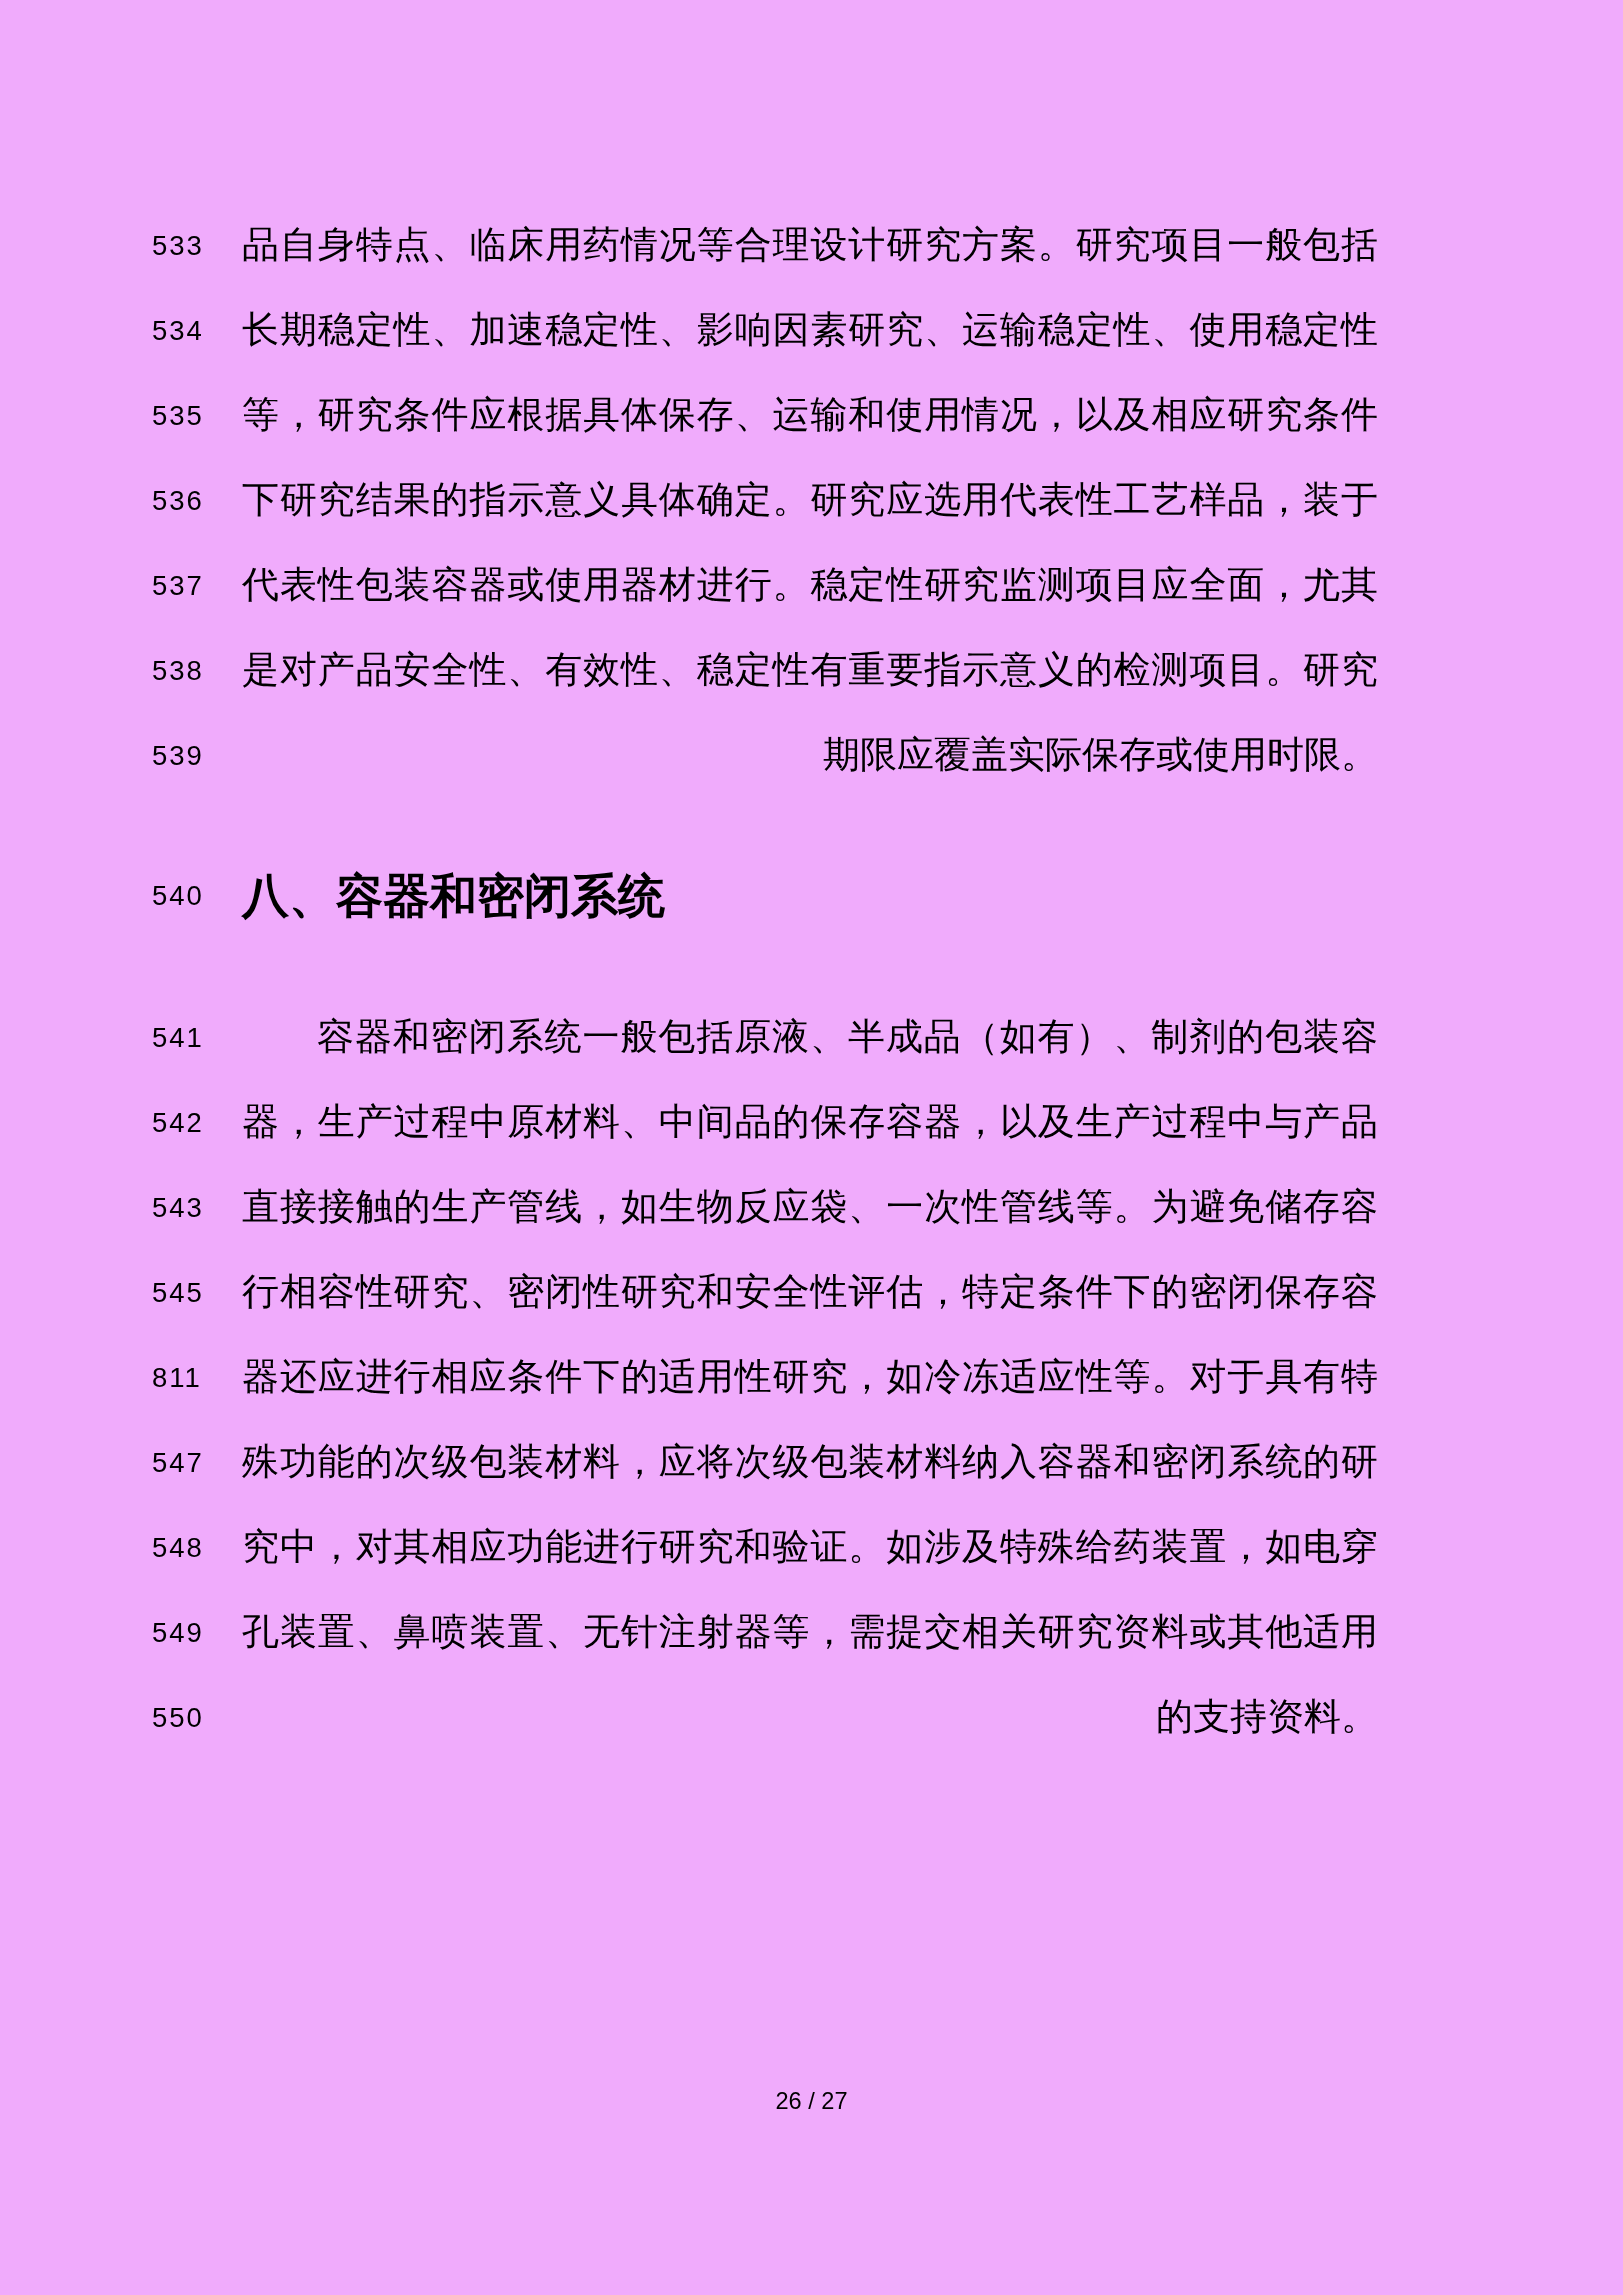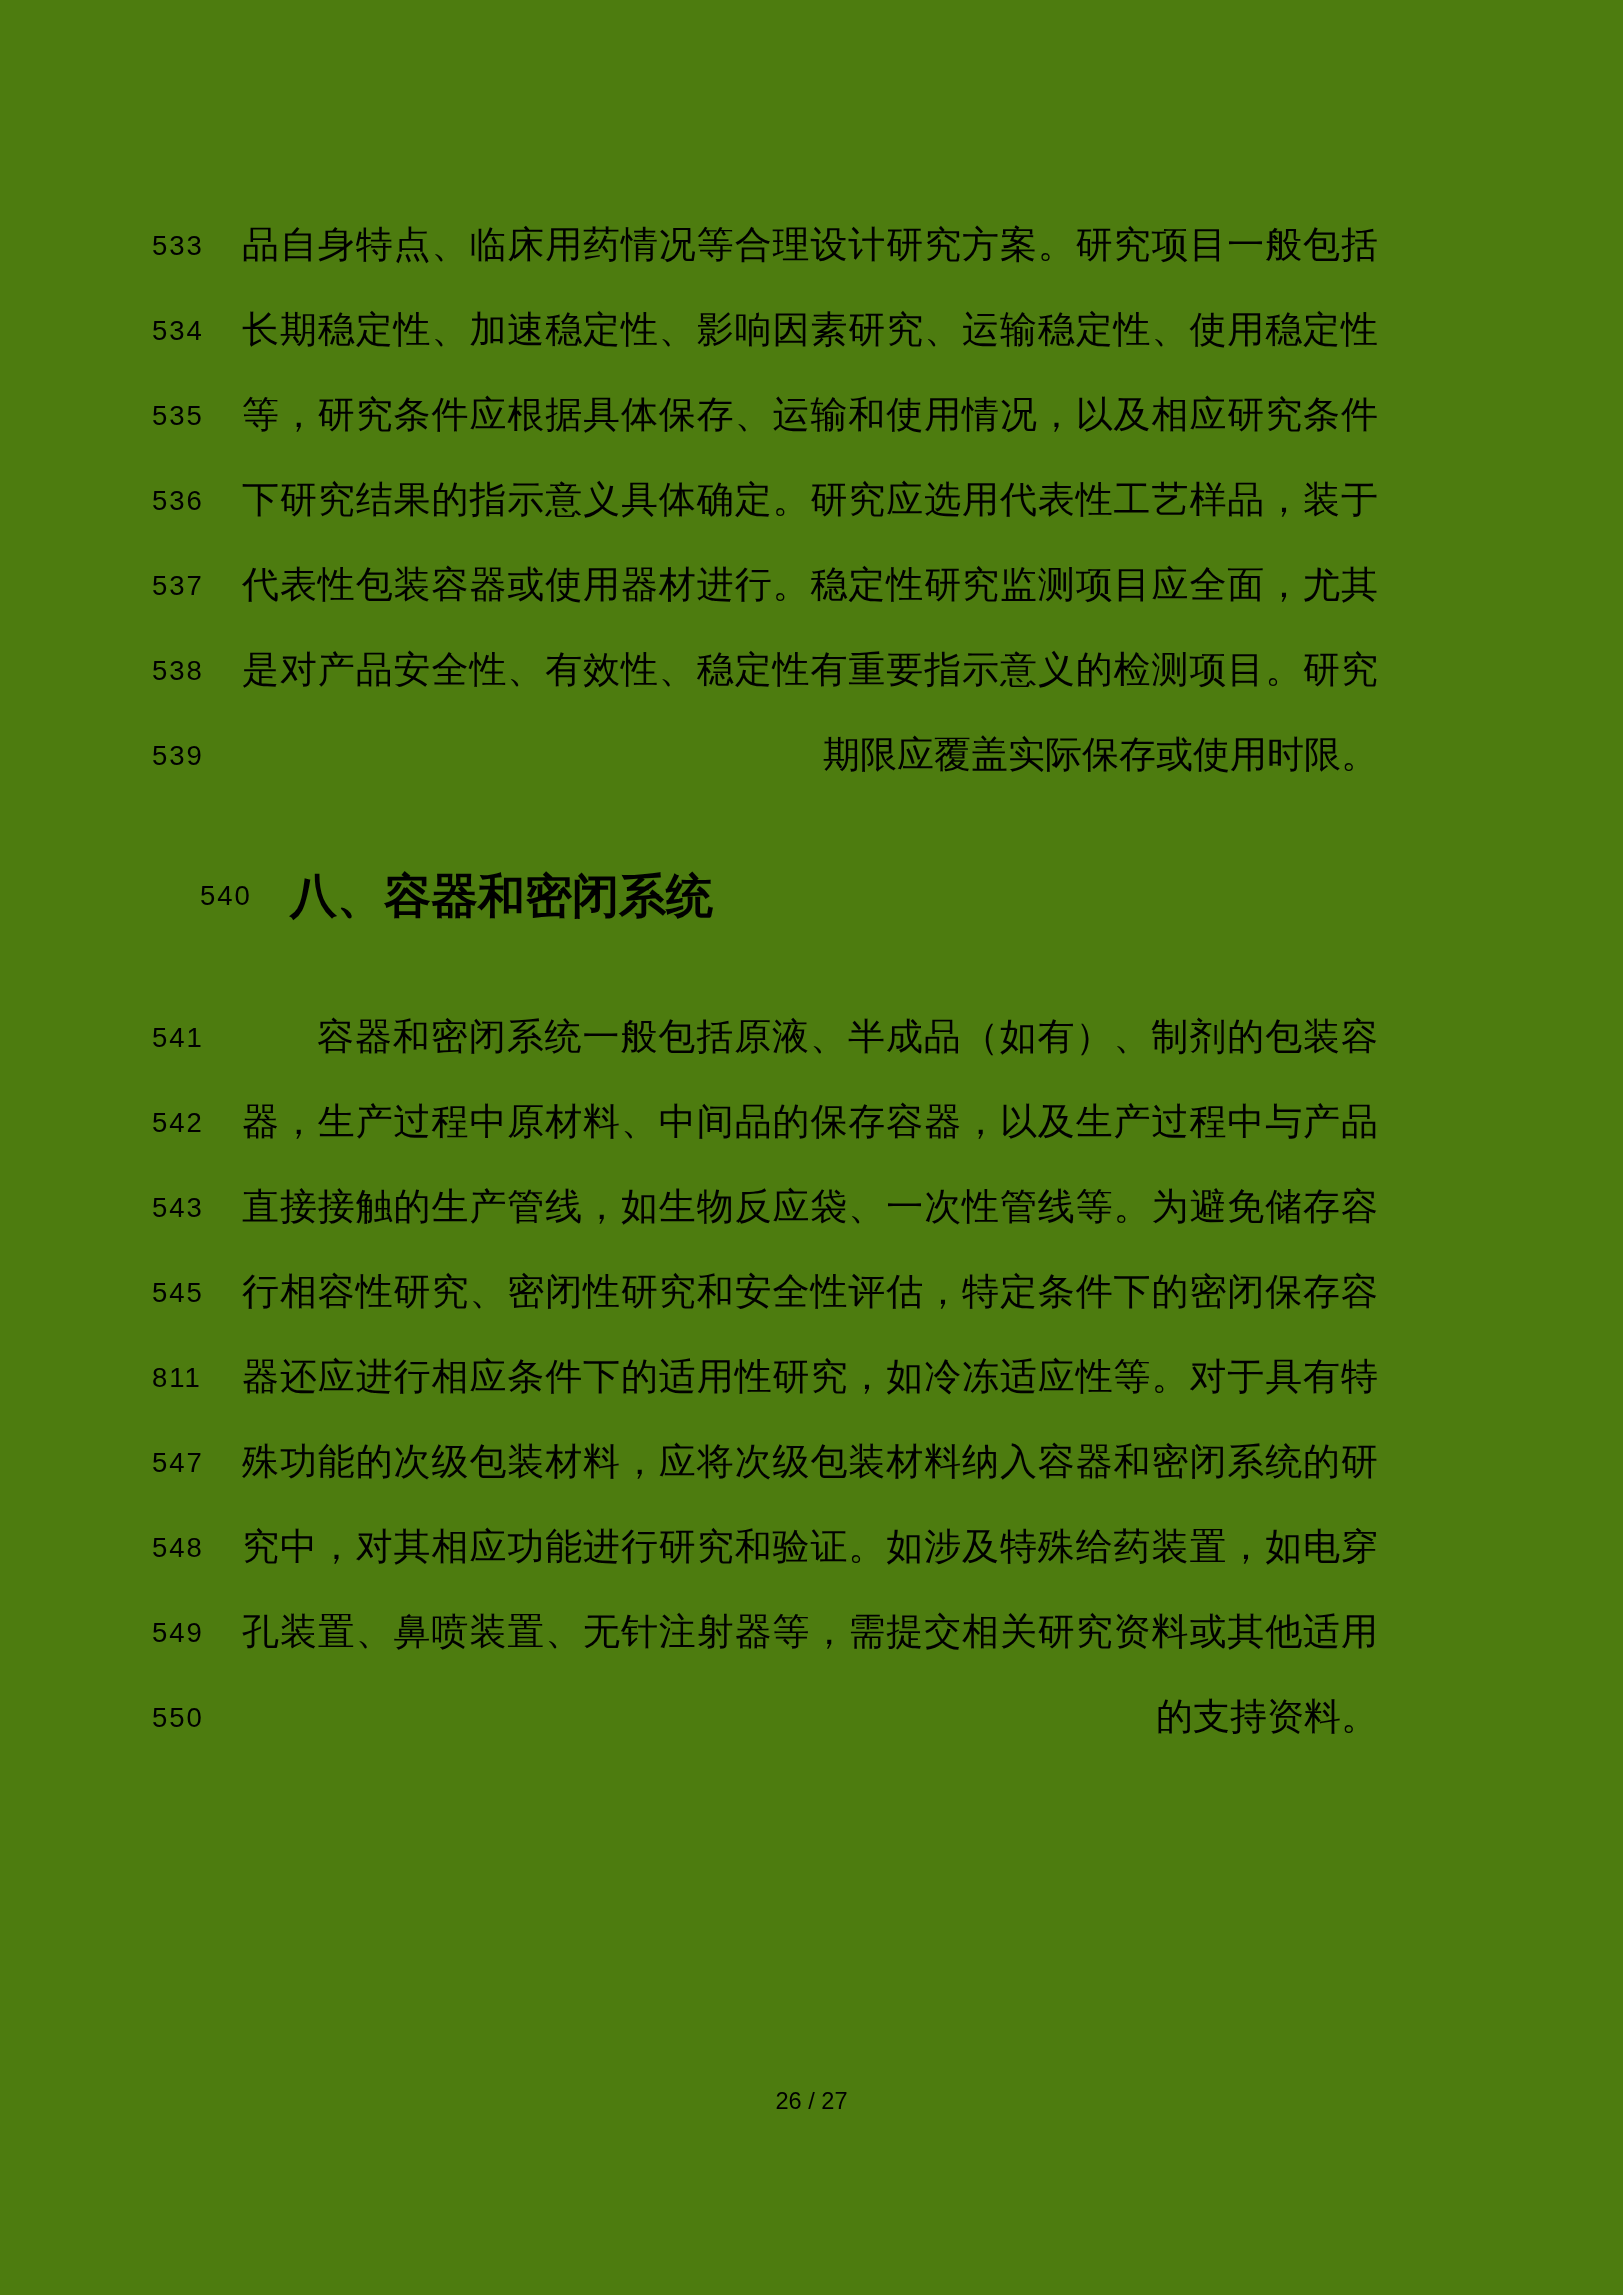"533" .page { background: #4d7c0f -> #f0abfc }
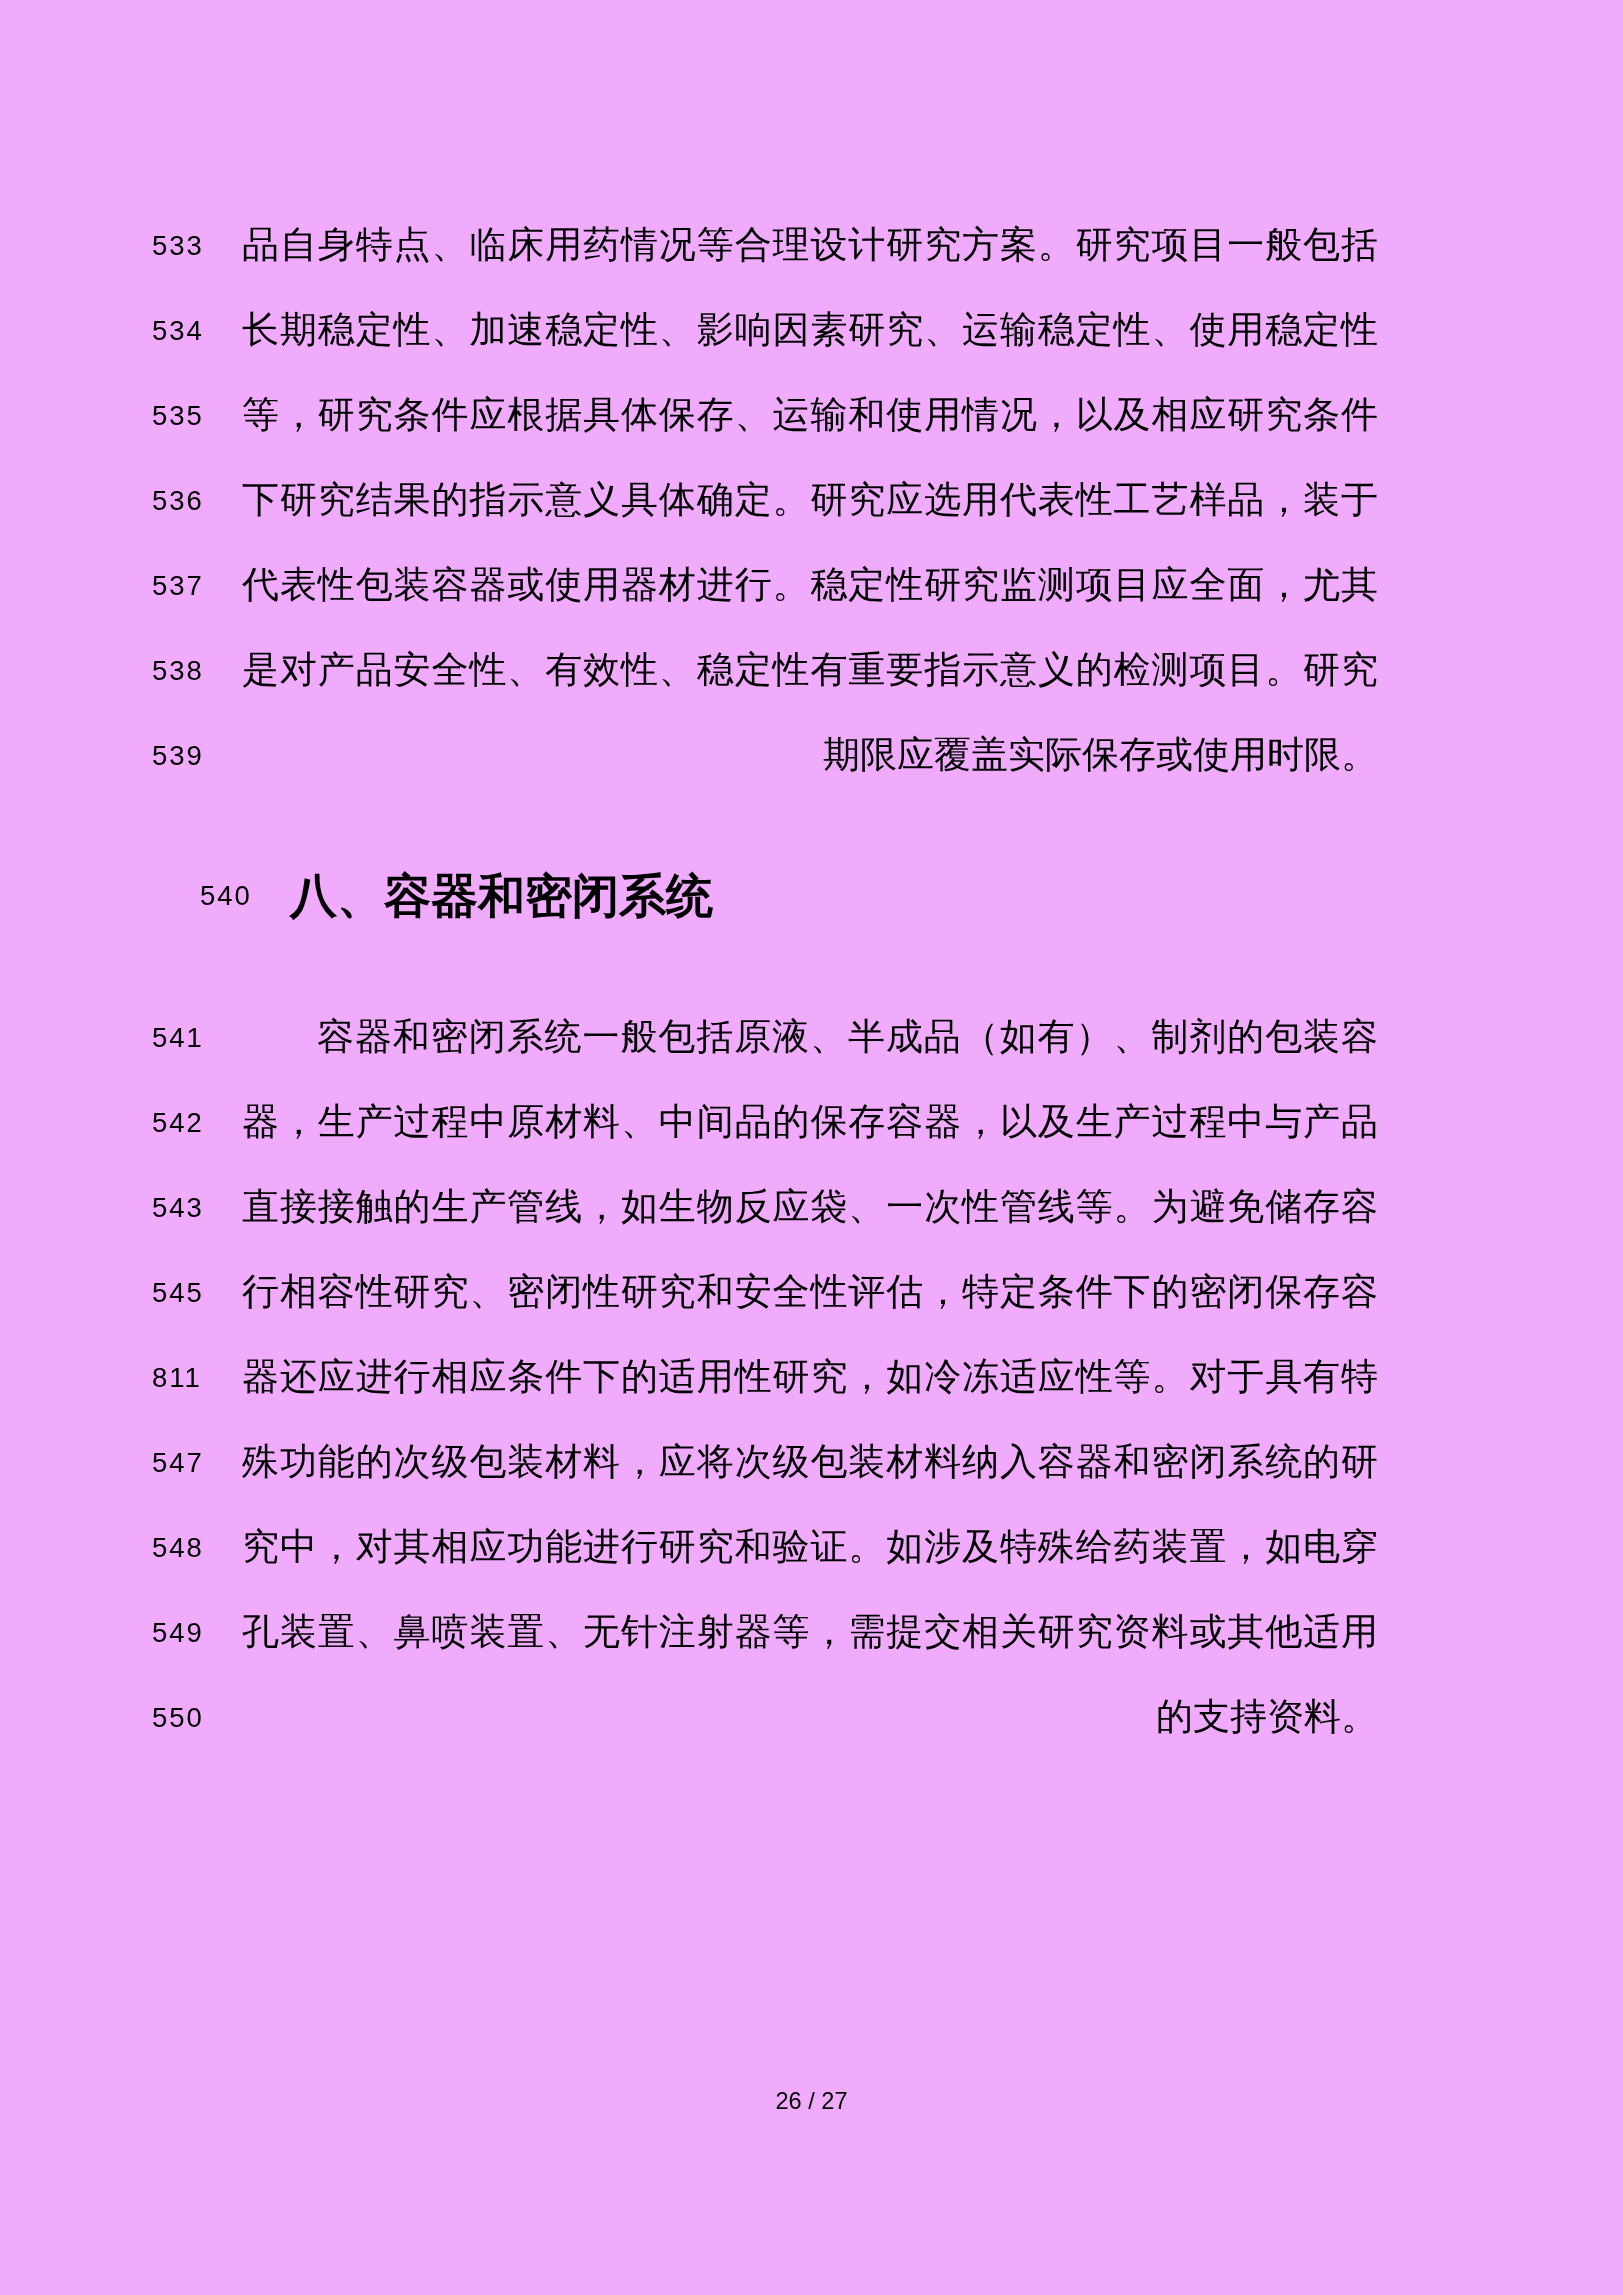"540" .row.heading { margin-left: 48px -> none }
